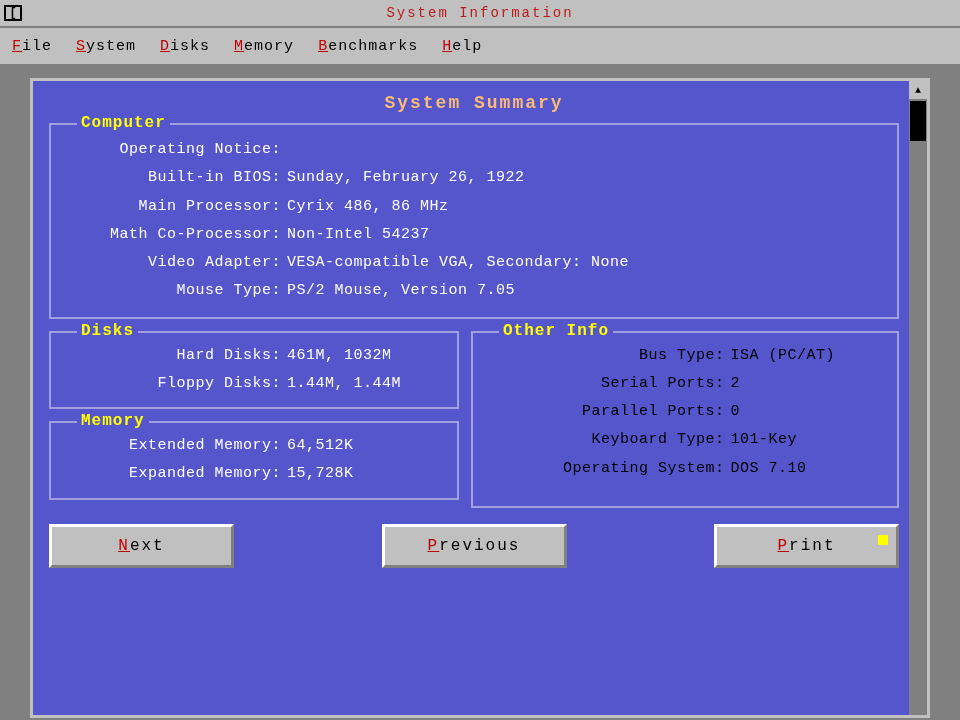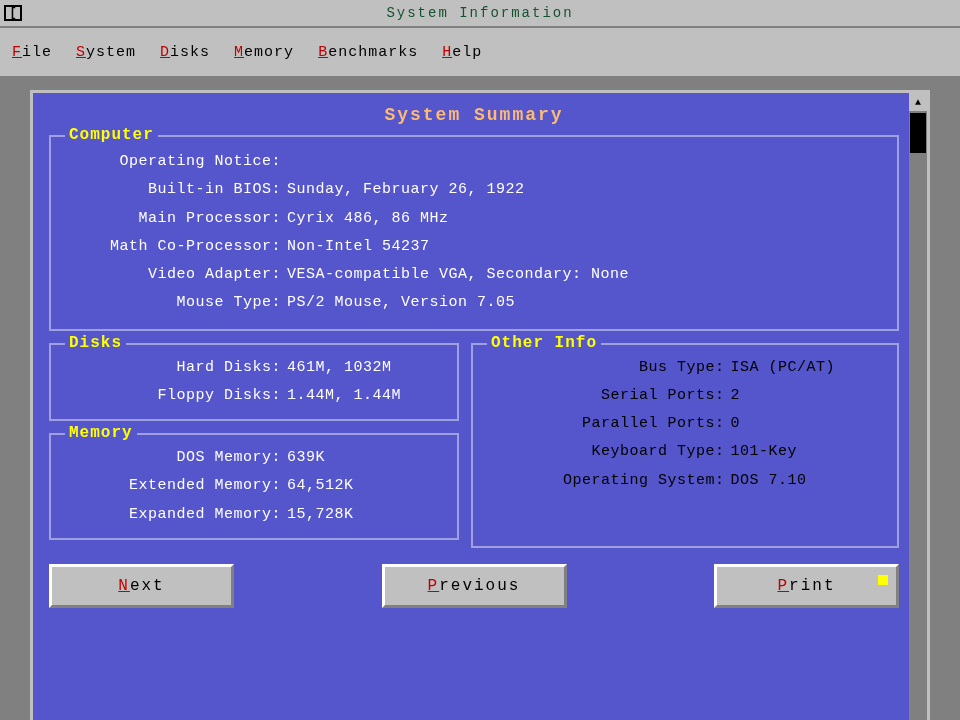"System Information" .title-text { color: #14532d -> #b91c1c }
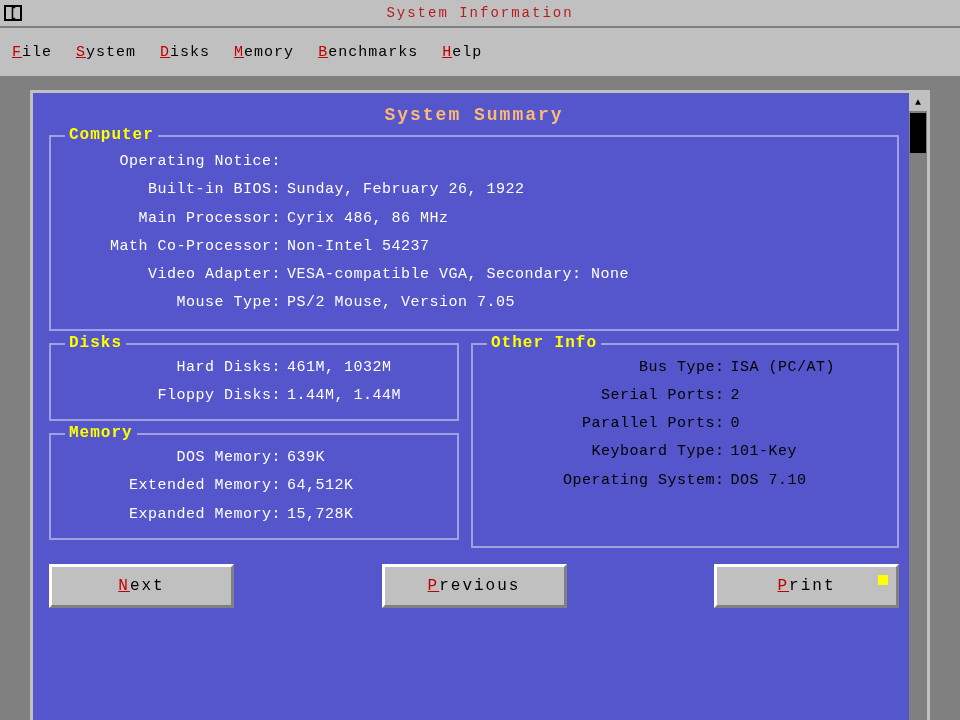"File" .menu-bar { height: 48px -> 36px }
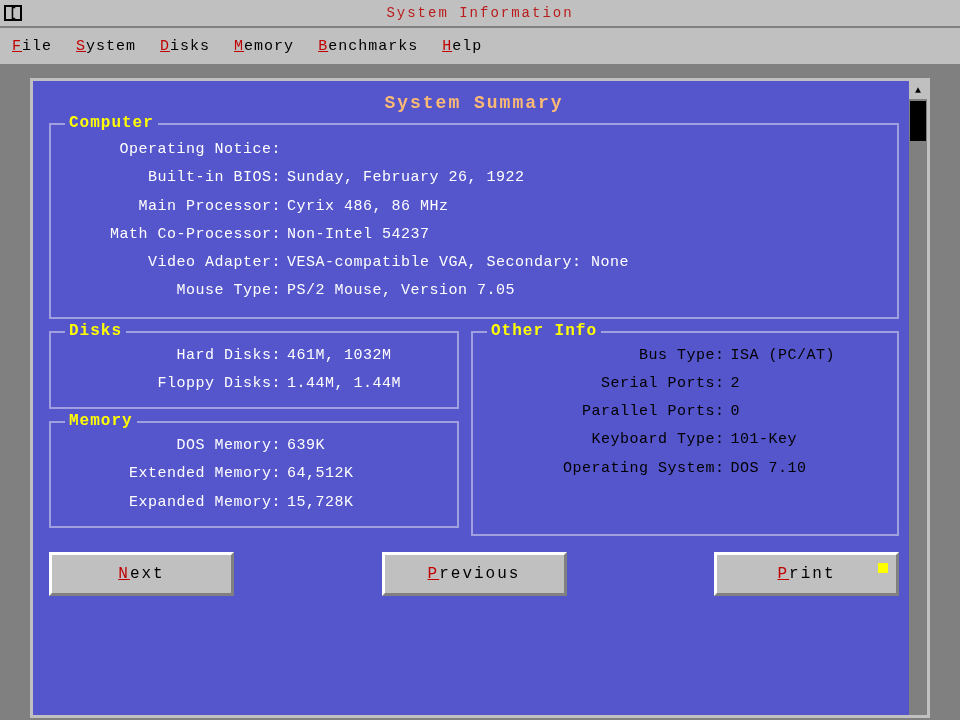"Computer" .box-label { left: 14px -> 26px }
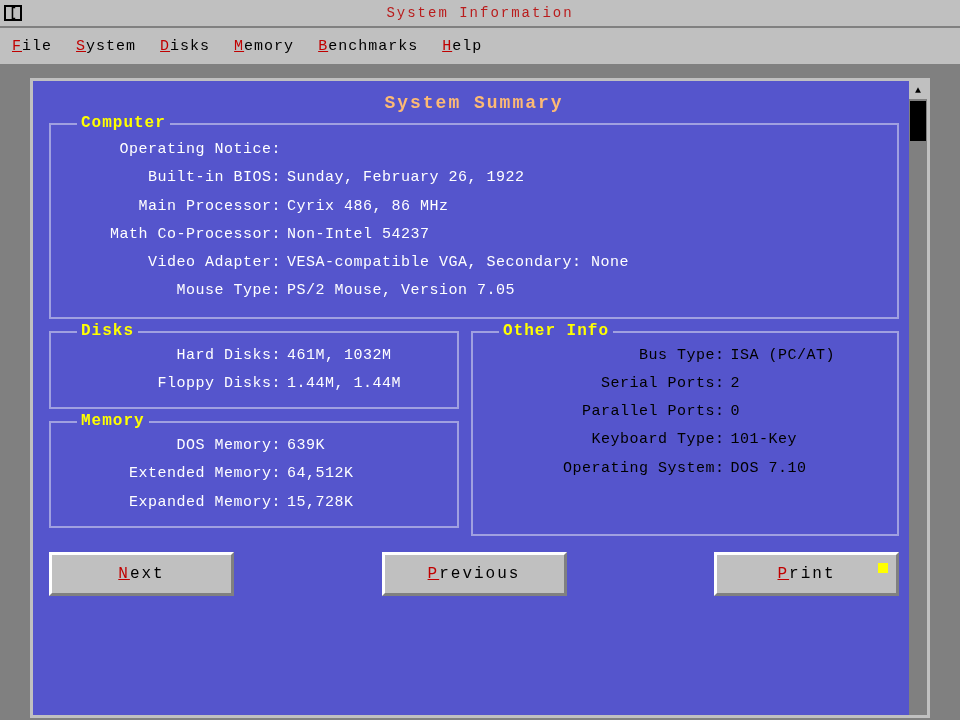"DOS Memory:" tr { html: <tr> <td>DOS Memory:</td> <td>639K</td> </tr> -> none }
